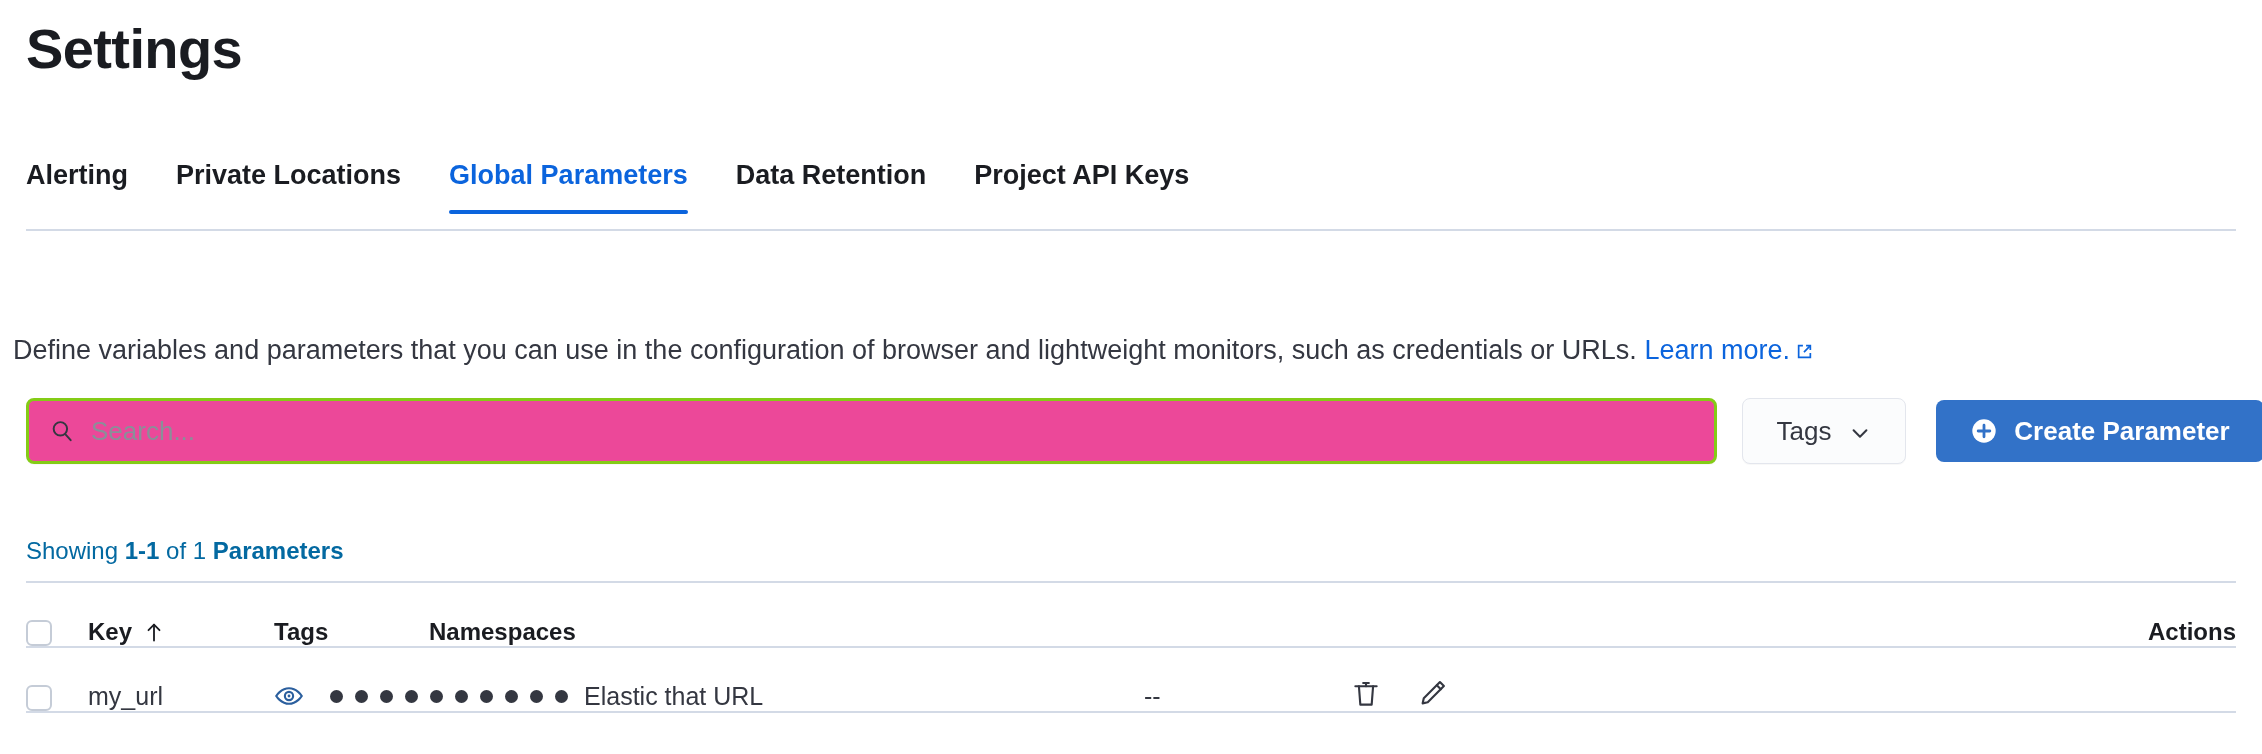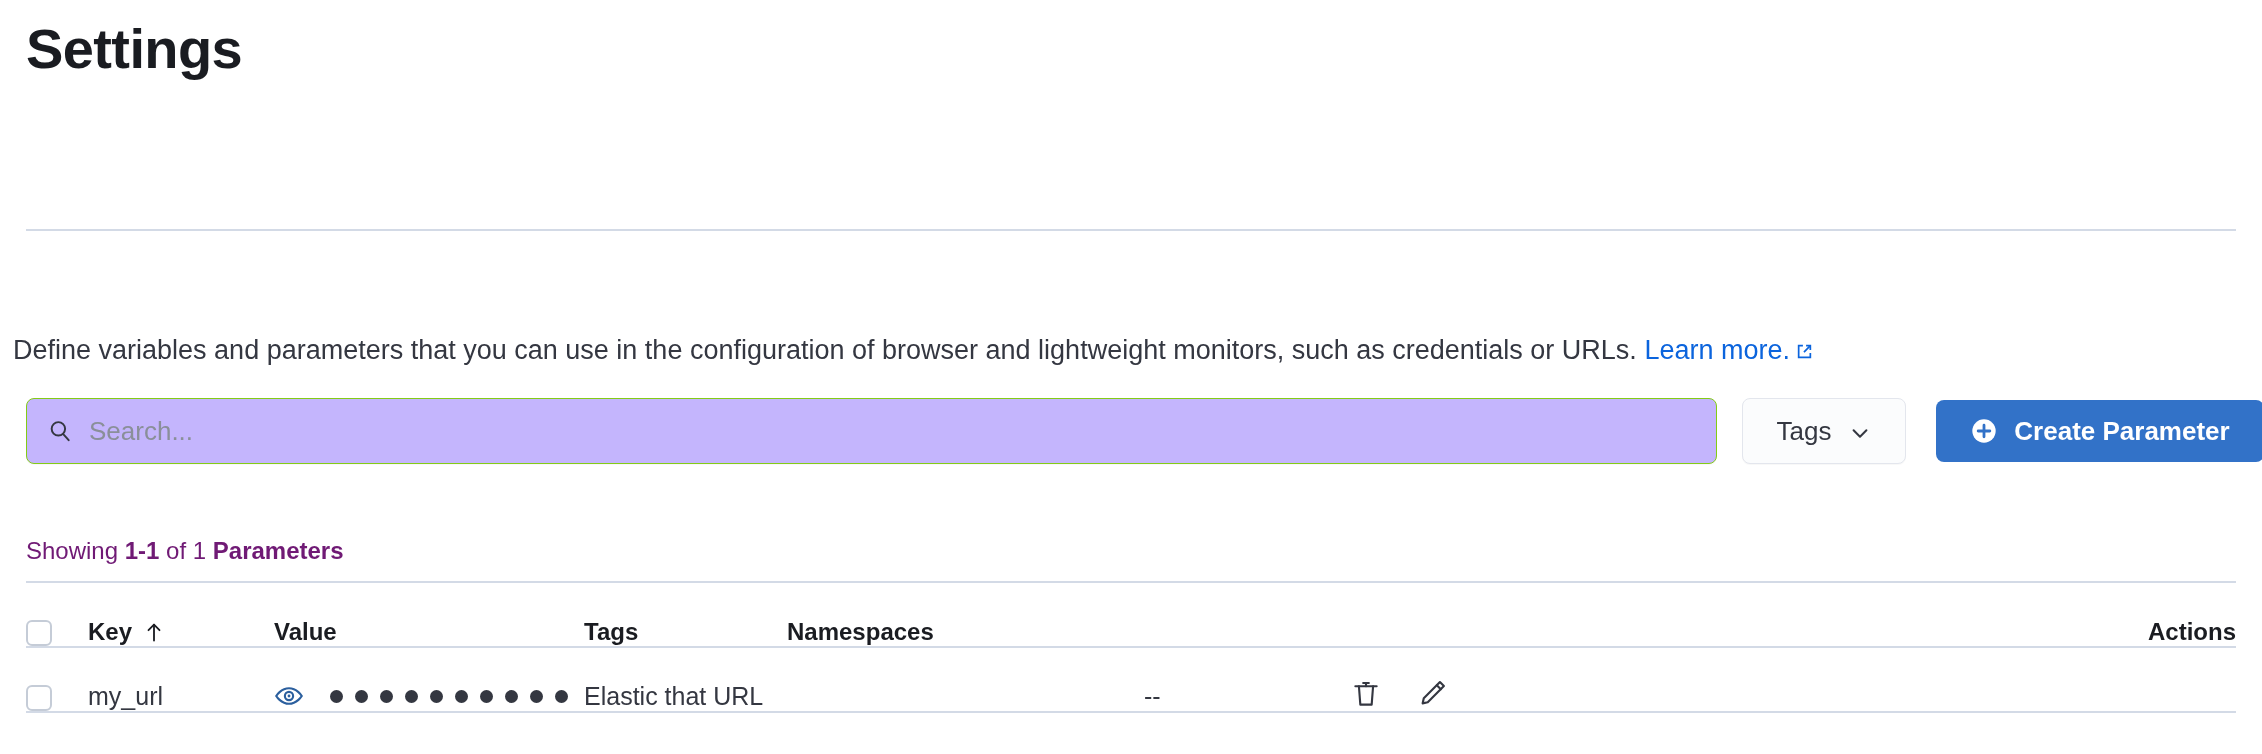"Alerting" div.tabs { html: none -> <div> <div> <span>Alerting</span> </div> <div> <span>Private Locations</span> </div> <div> <span>Global Parameters</span> </div> <div> <span>Data Retention</span> </div> <div> <span>Project API Keys</span> </div> </div> }
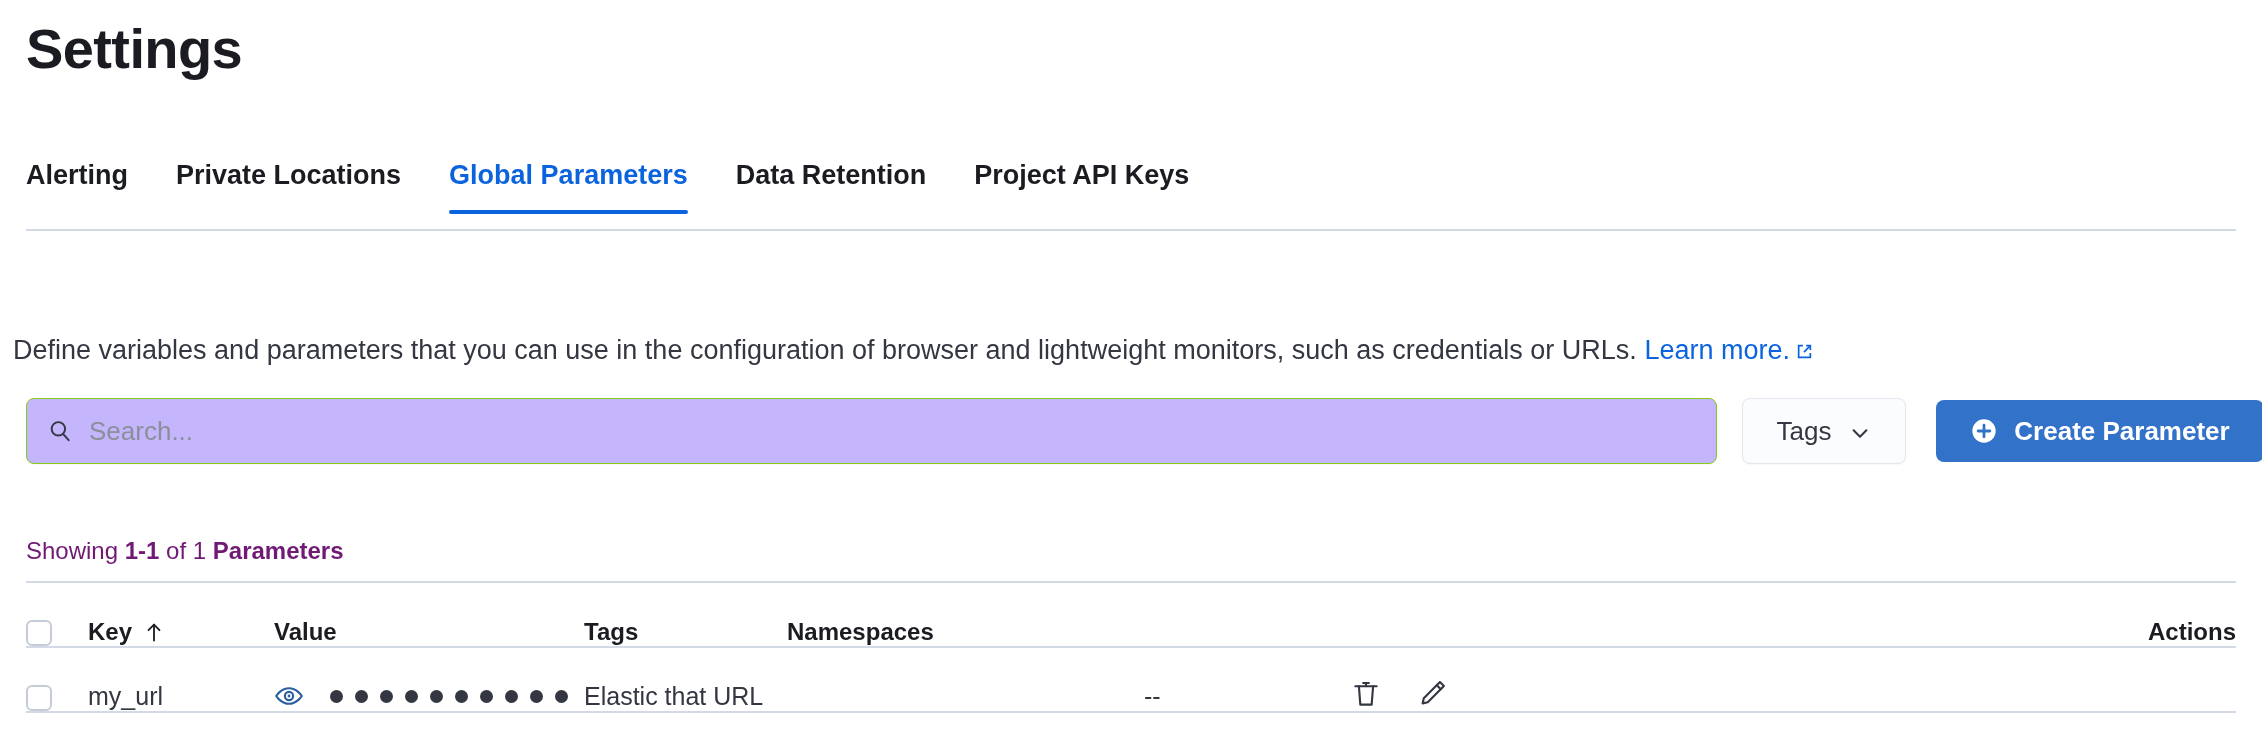"Search..." .search-box { background: #c4b5fd -> #ec4899; border: 1px solid #84cc16 -> 3px solid #84cc16 }
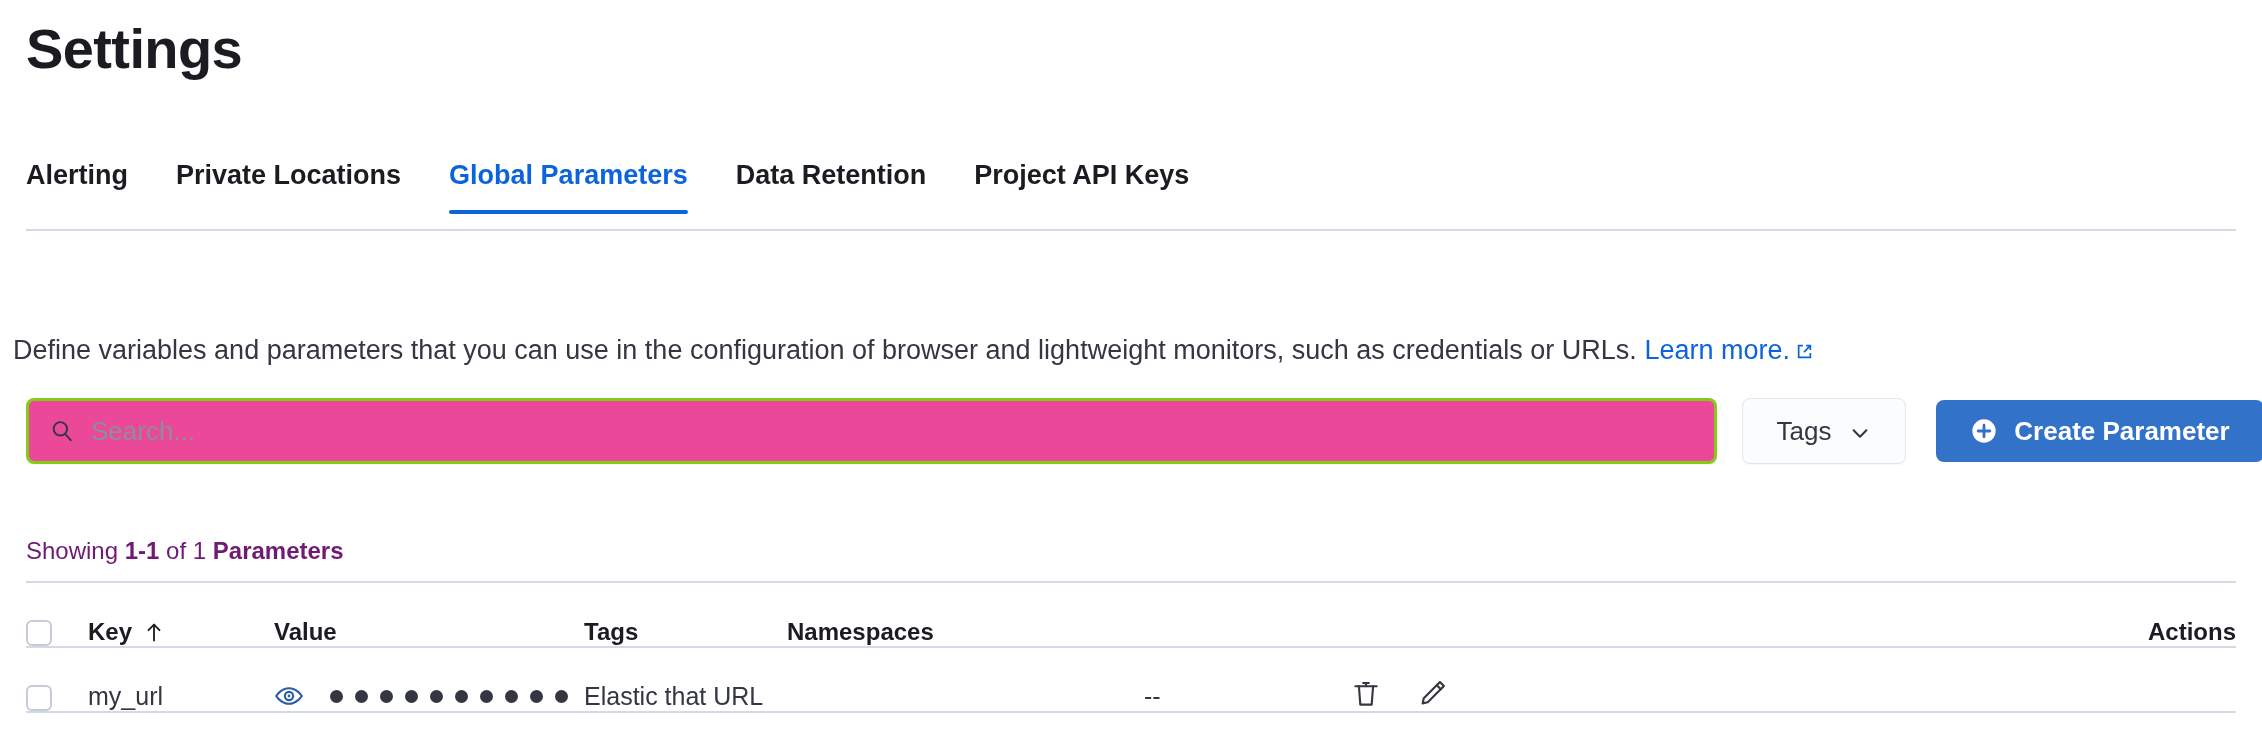"Showing 1-1 of 1 Parameters" .showing { color: #701a75 -> #0369a1 }
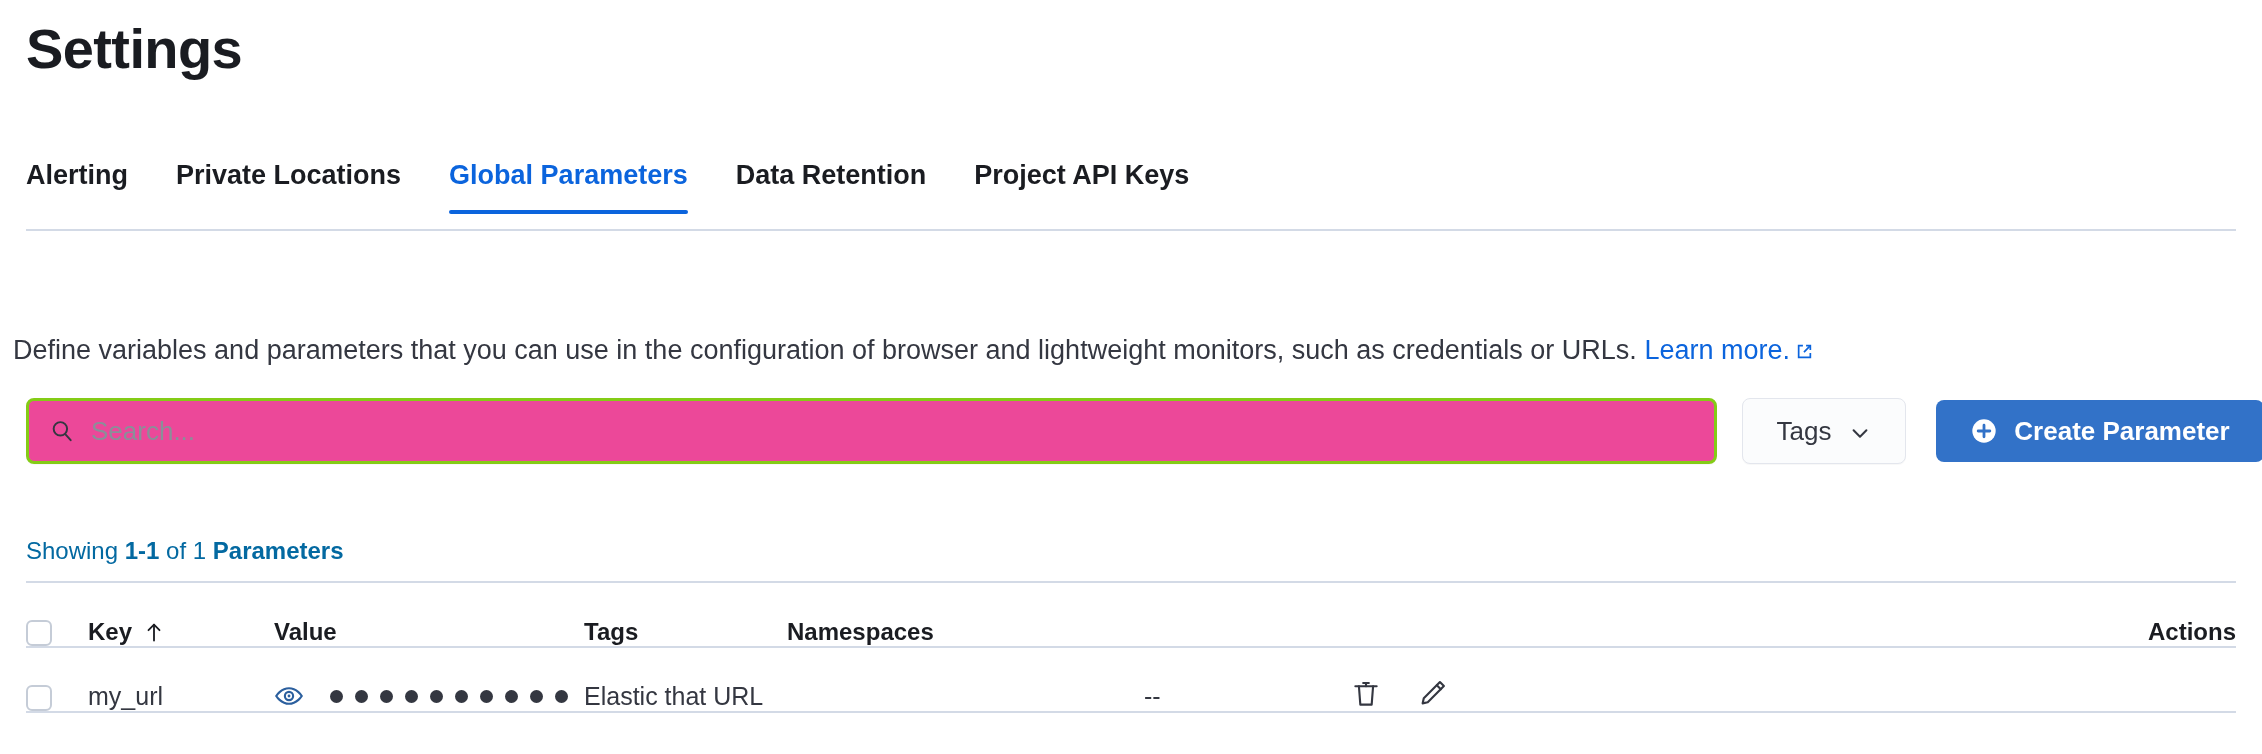"Value" div.c-value { html: <div> <span>Value</span> </div> -> none }
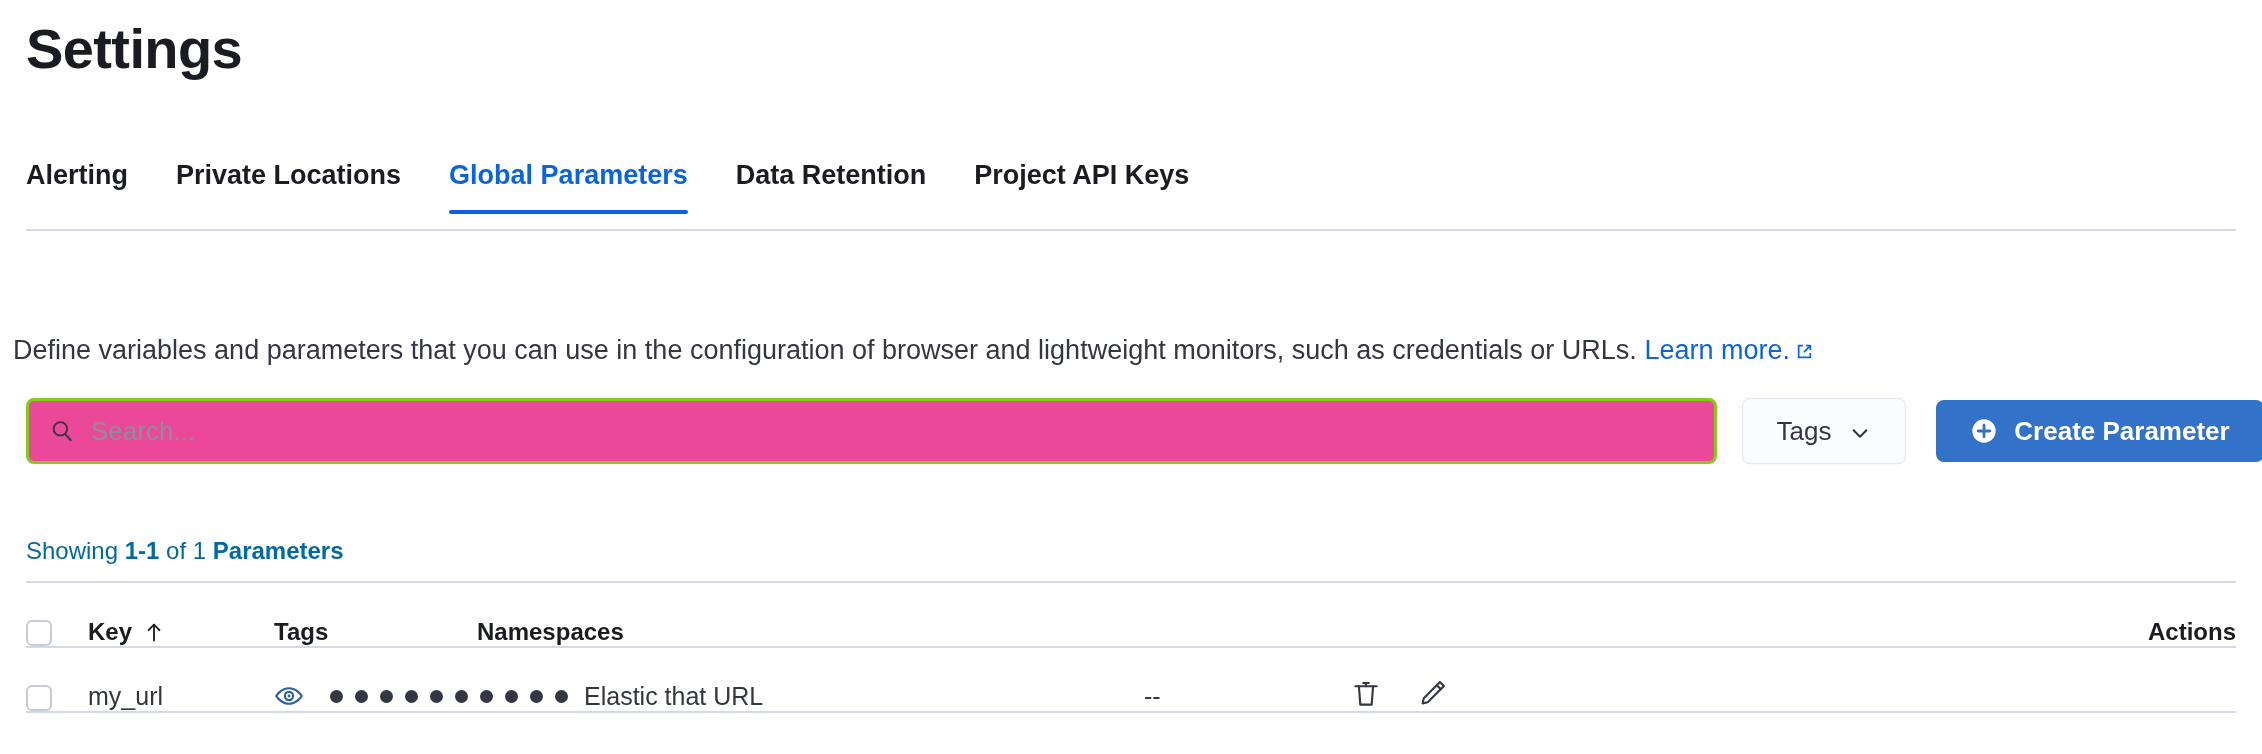"Namespaces" .c-ns { margin-left: 48px -> none }
